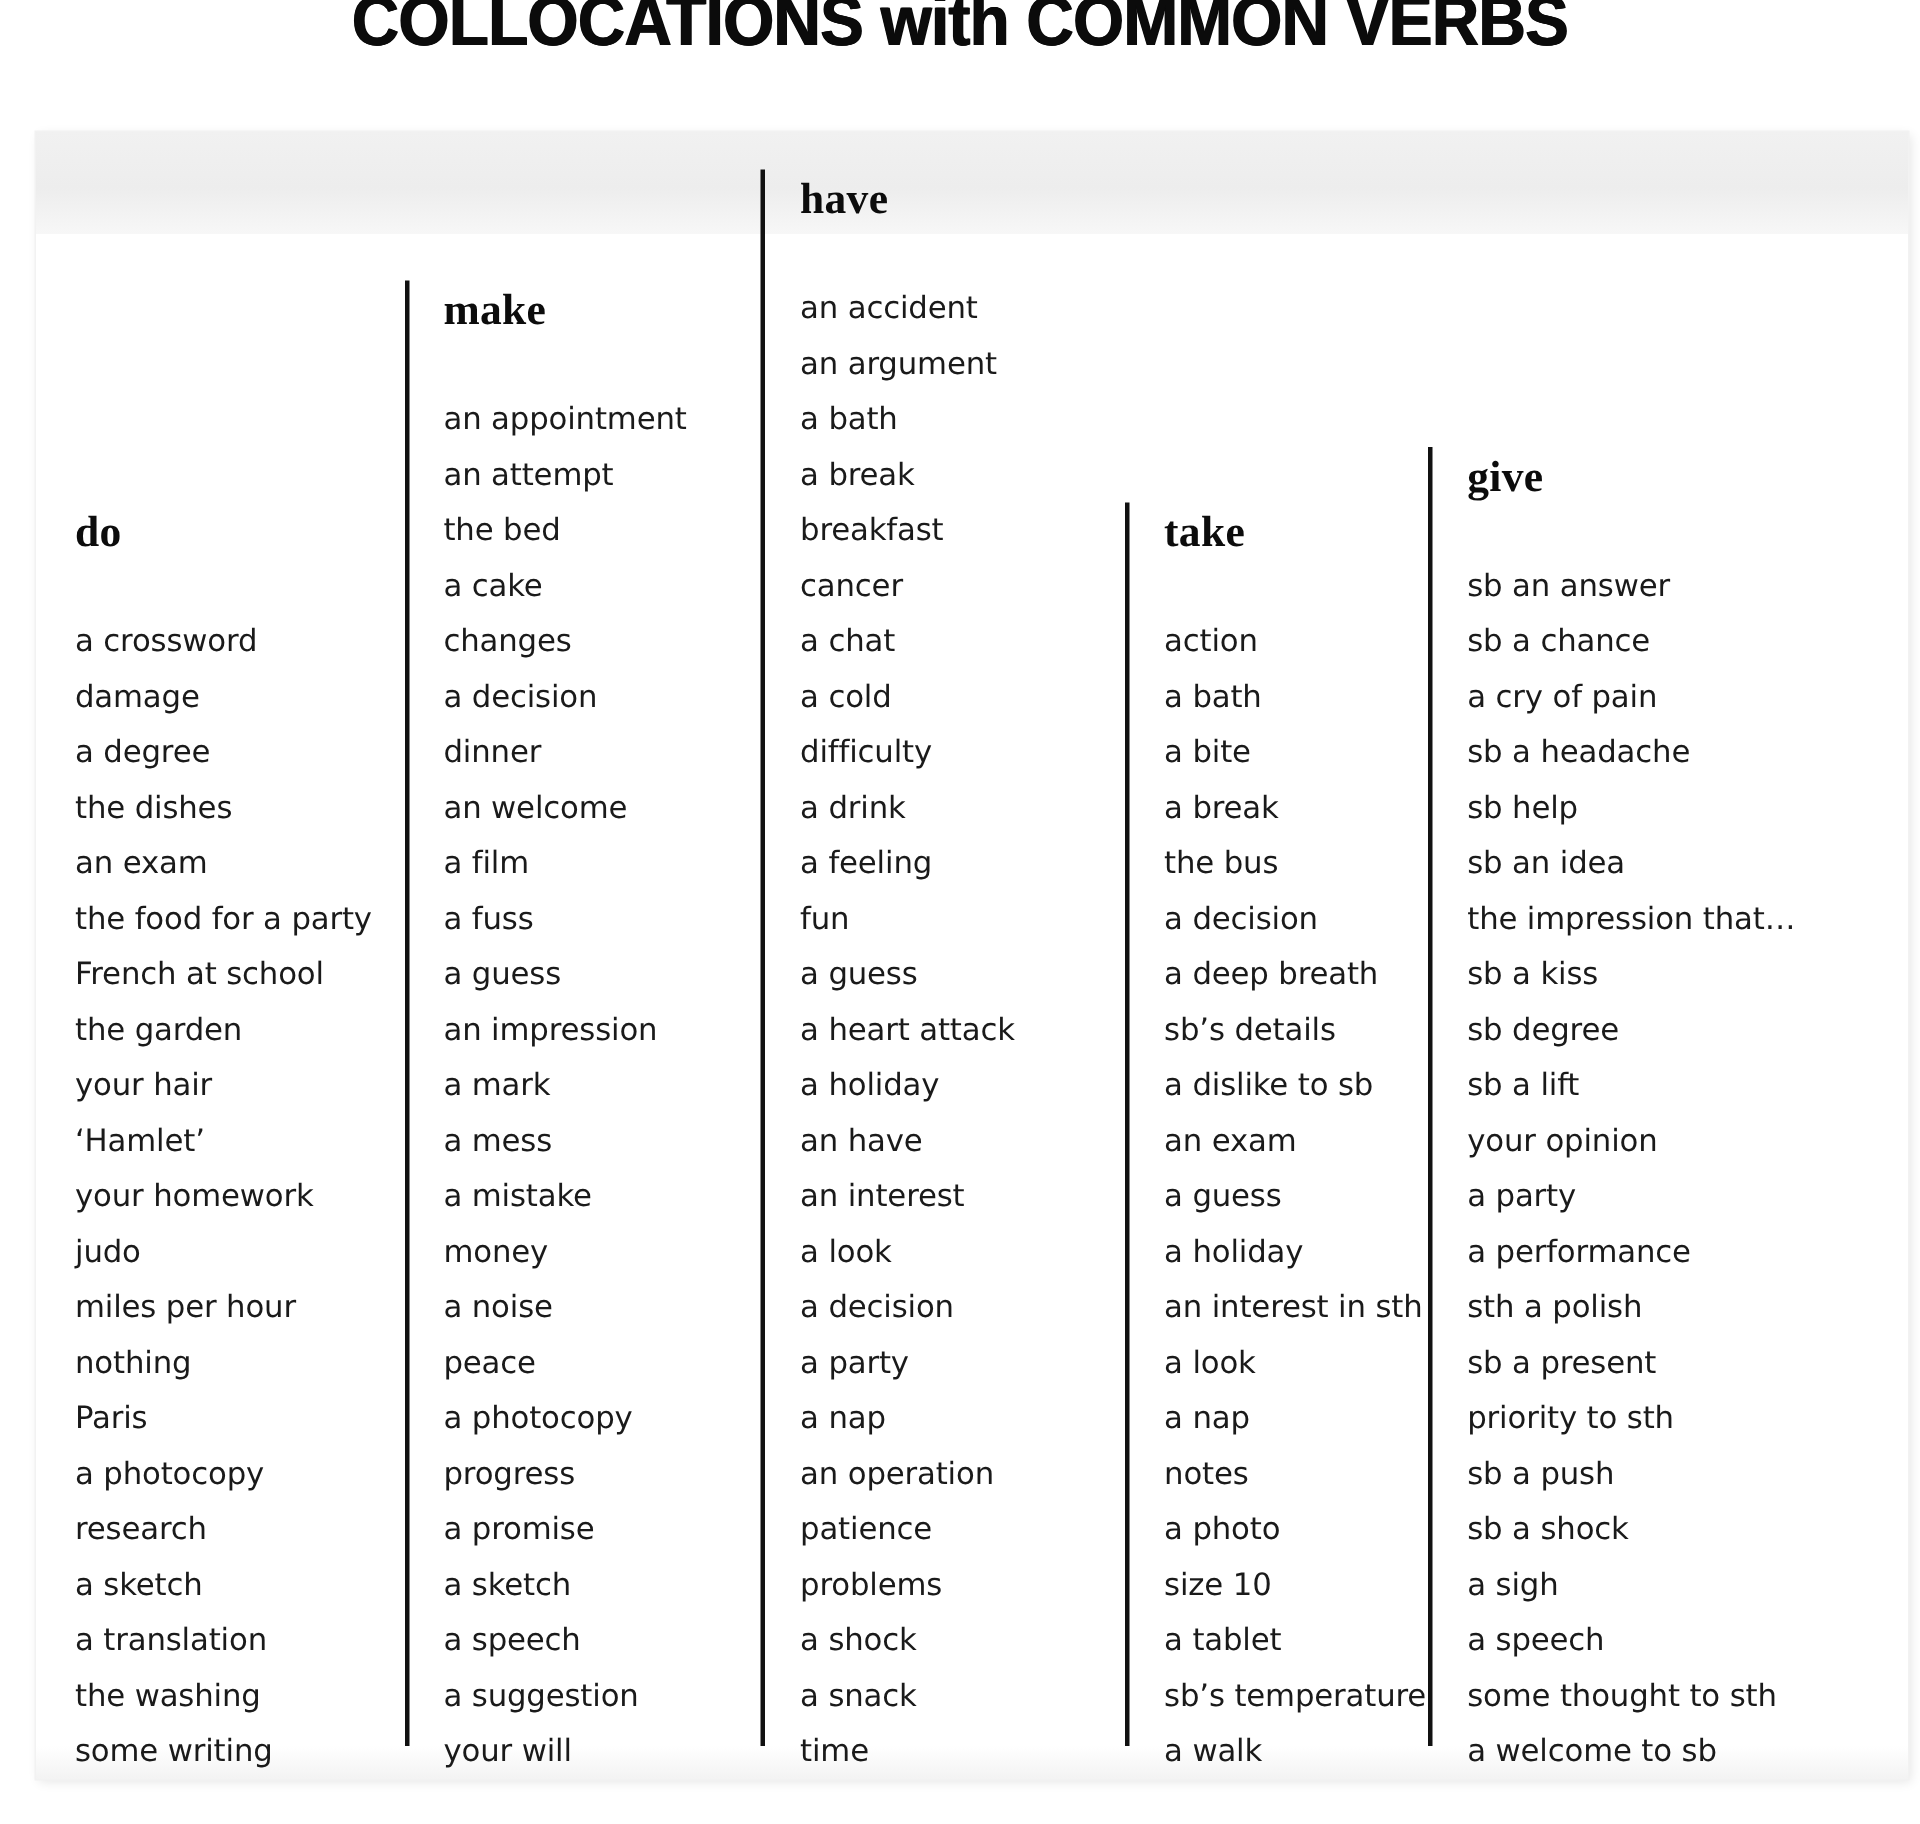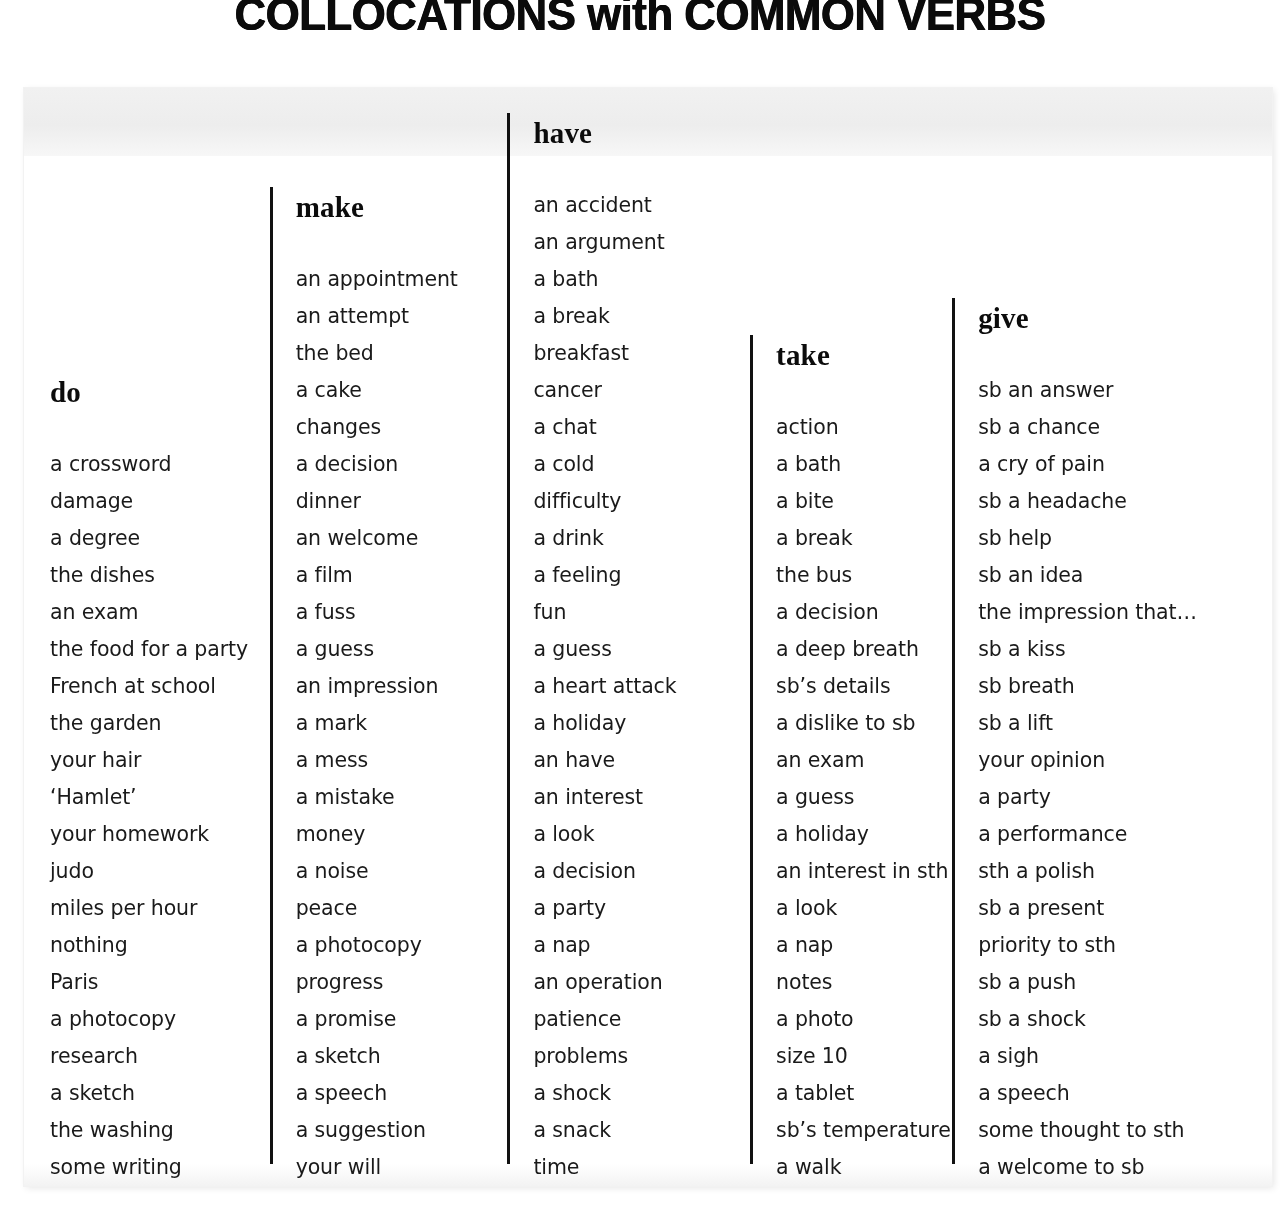"sb breath" li { text: breath -> degree }
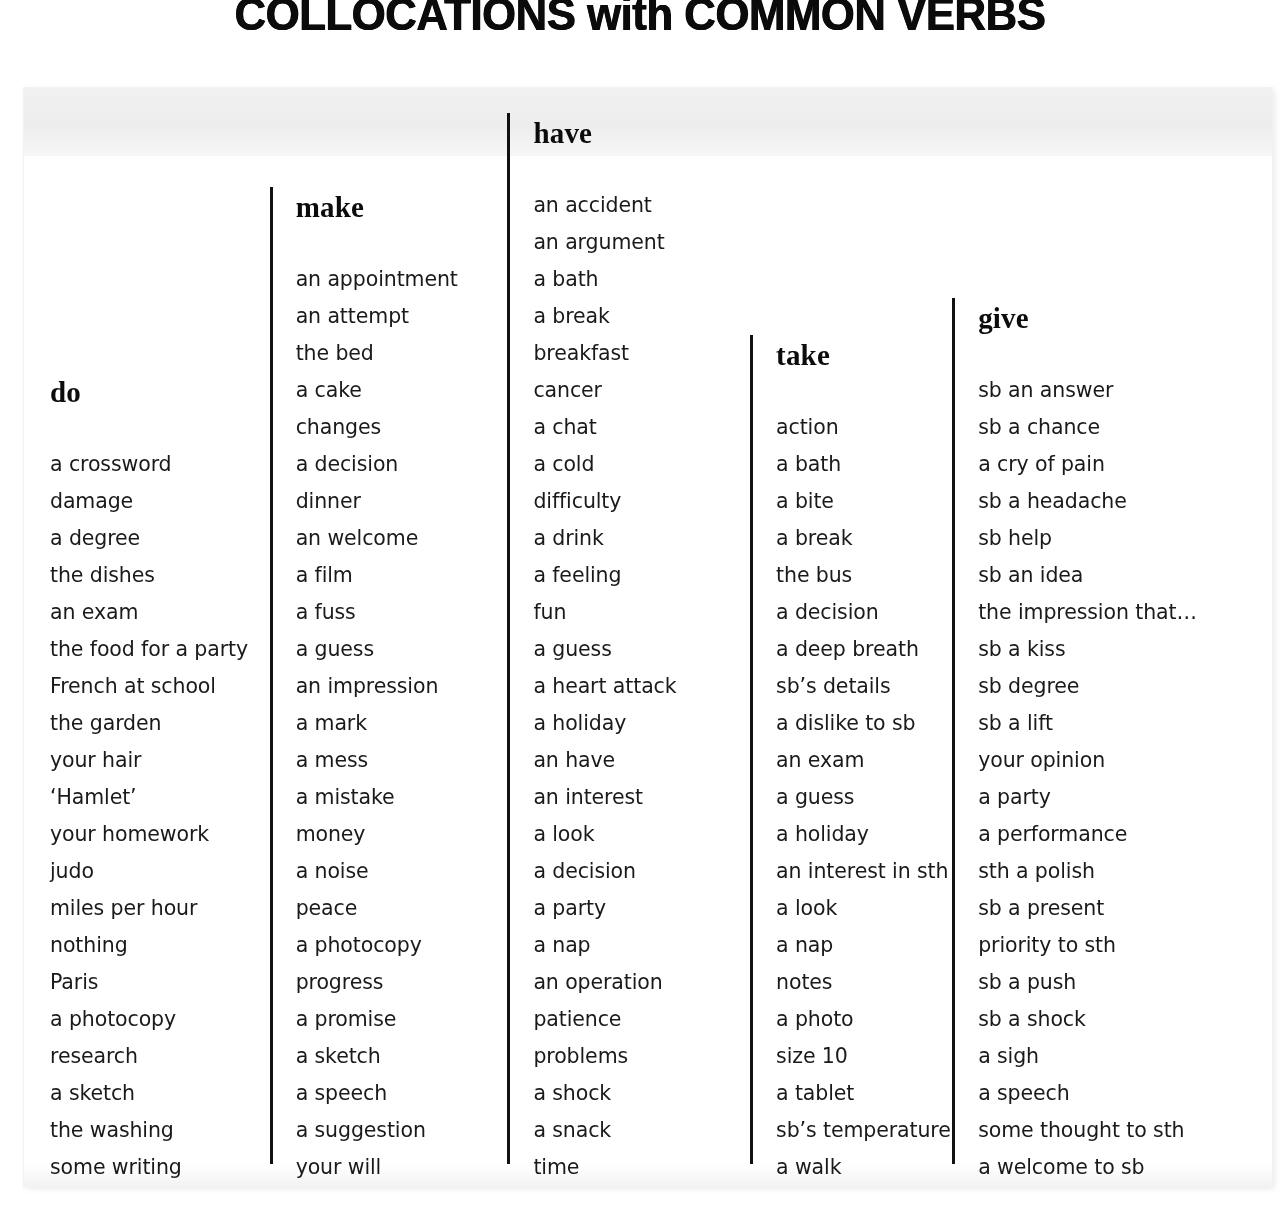"a translation" li { html: none -> <li>a translation</li> }
